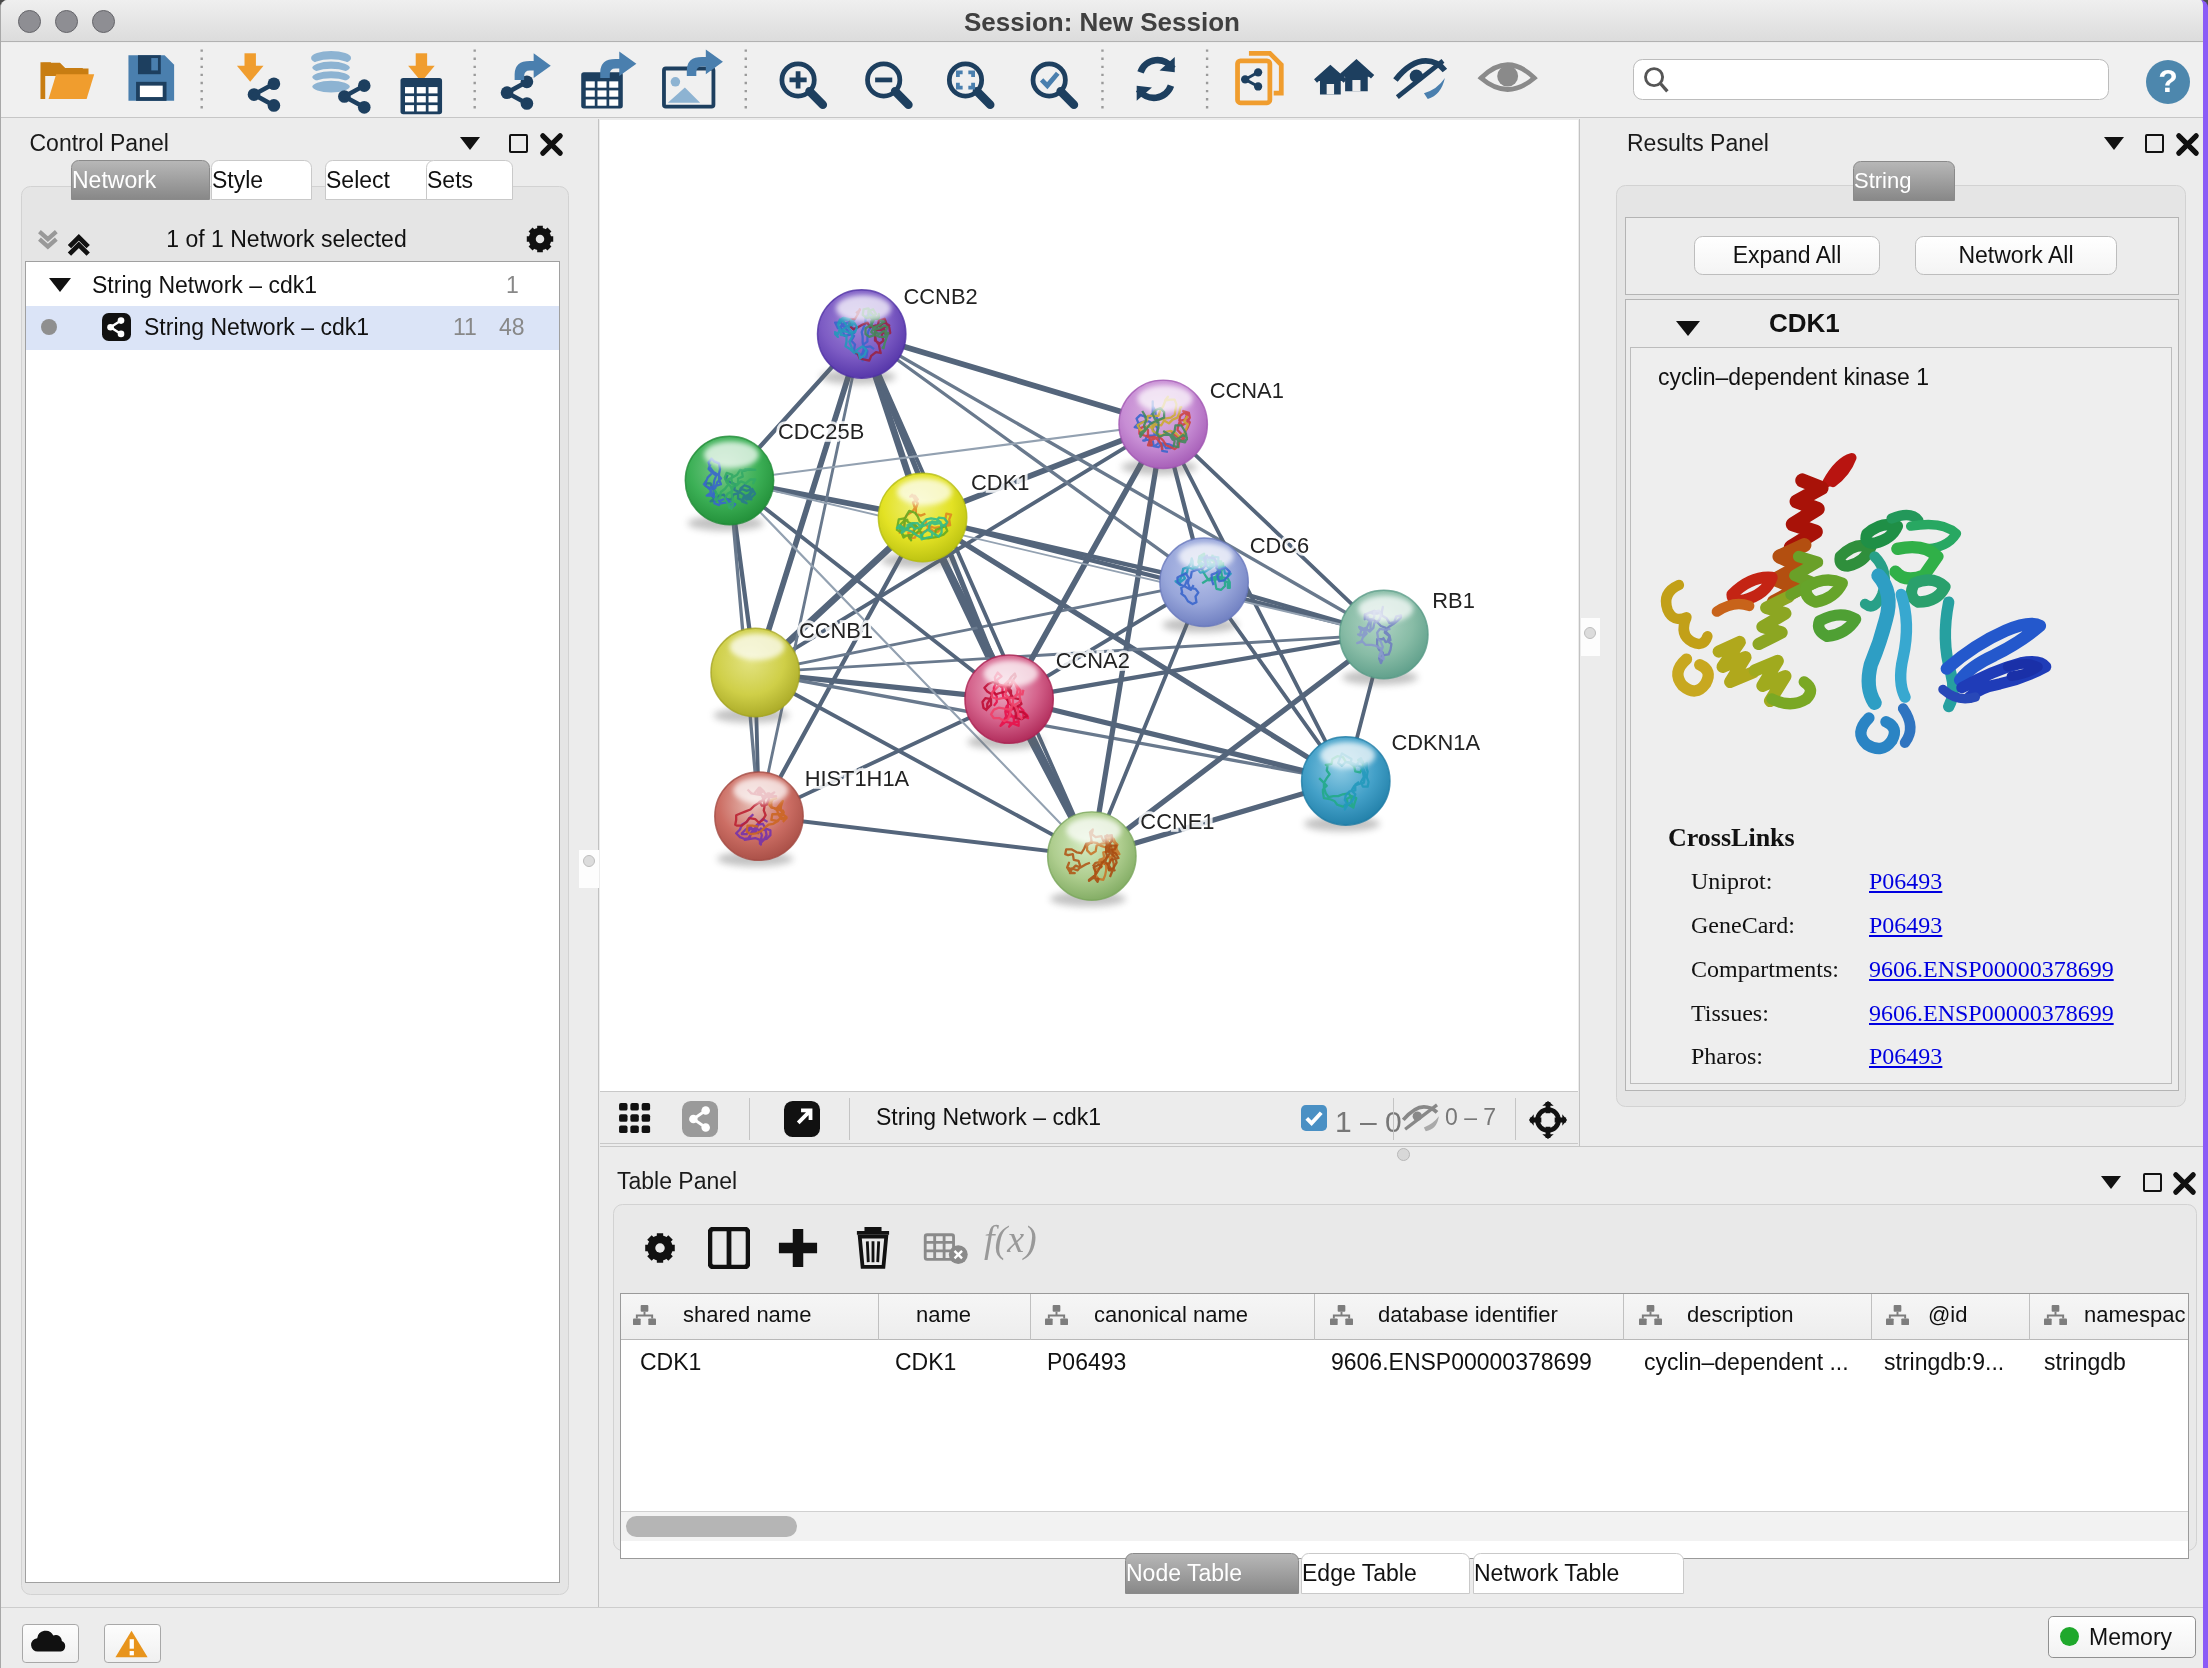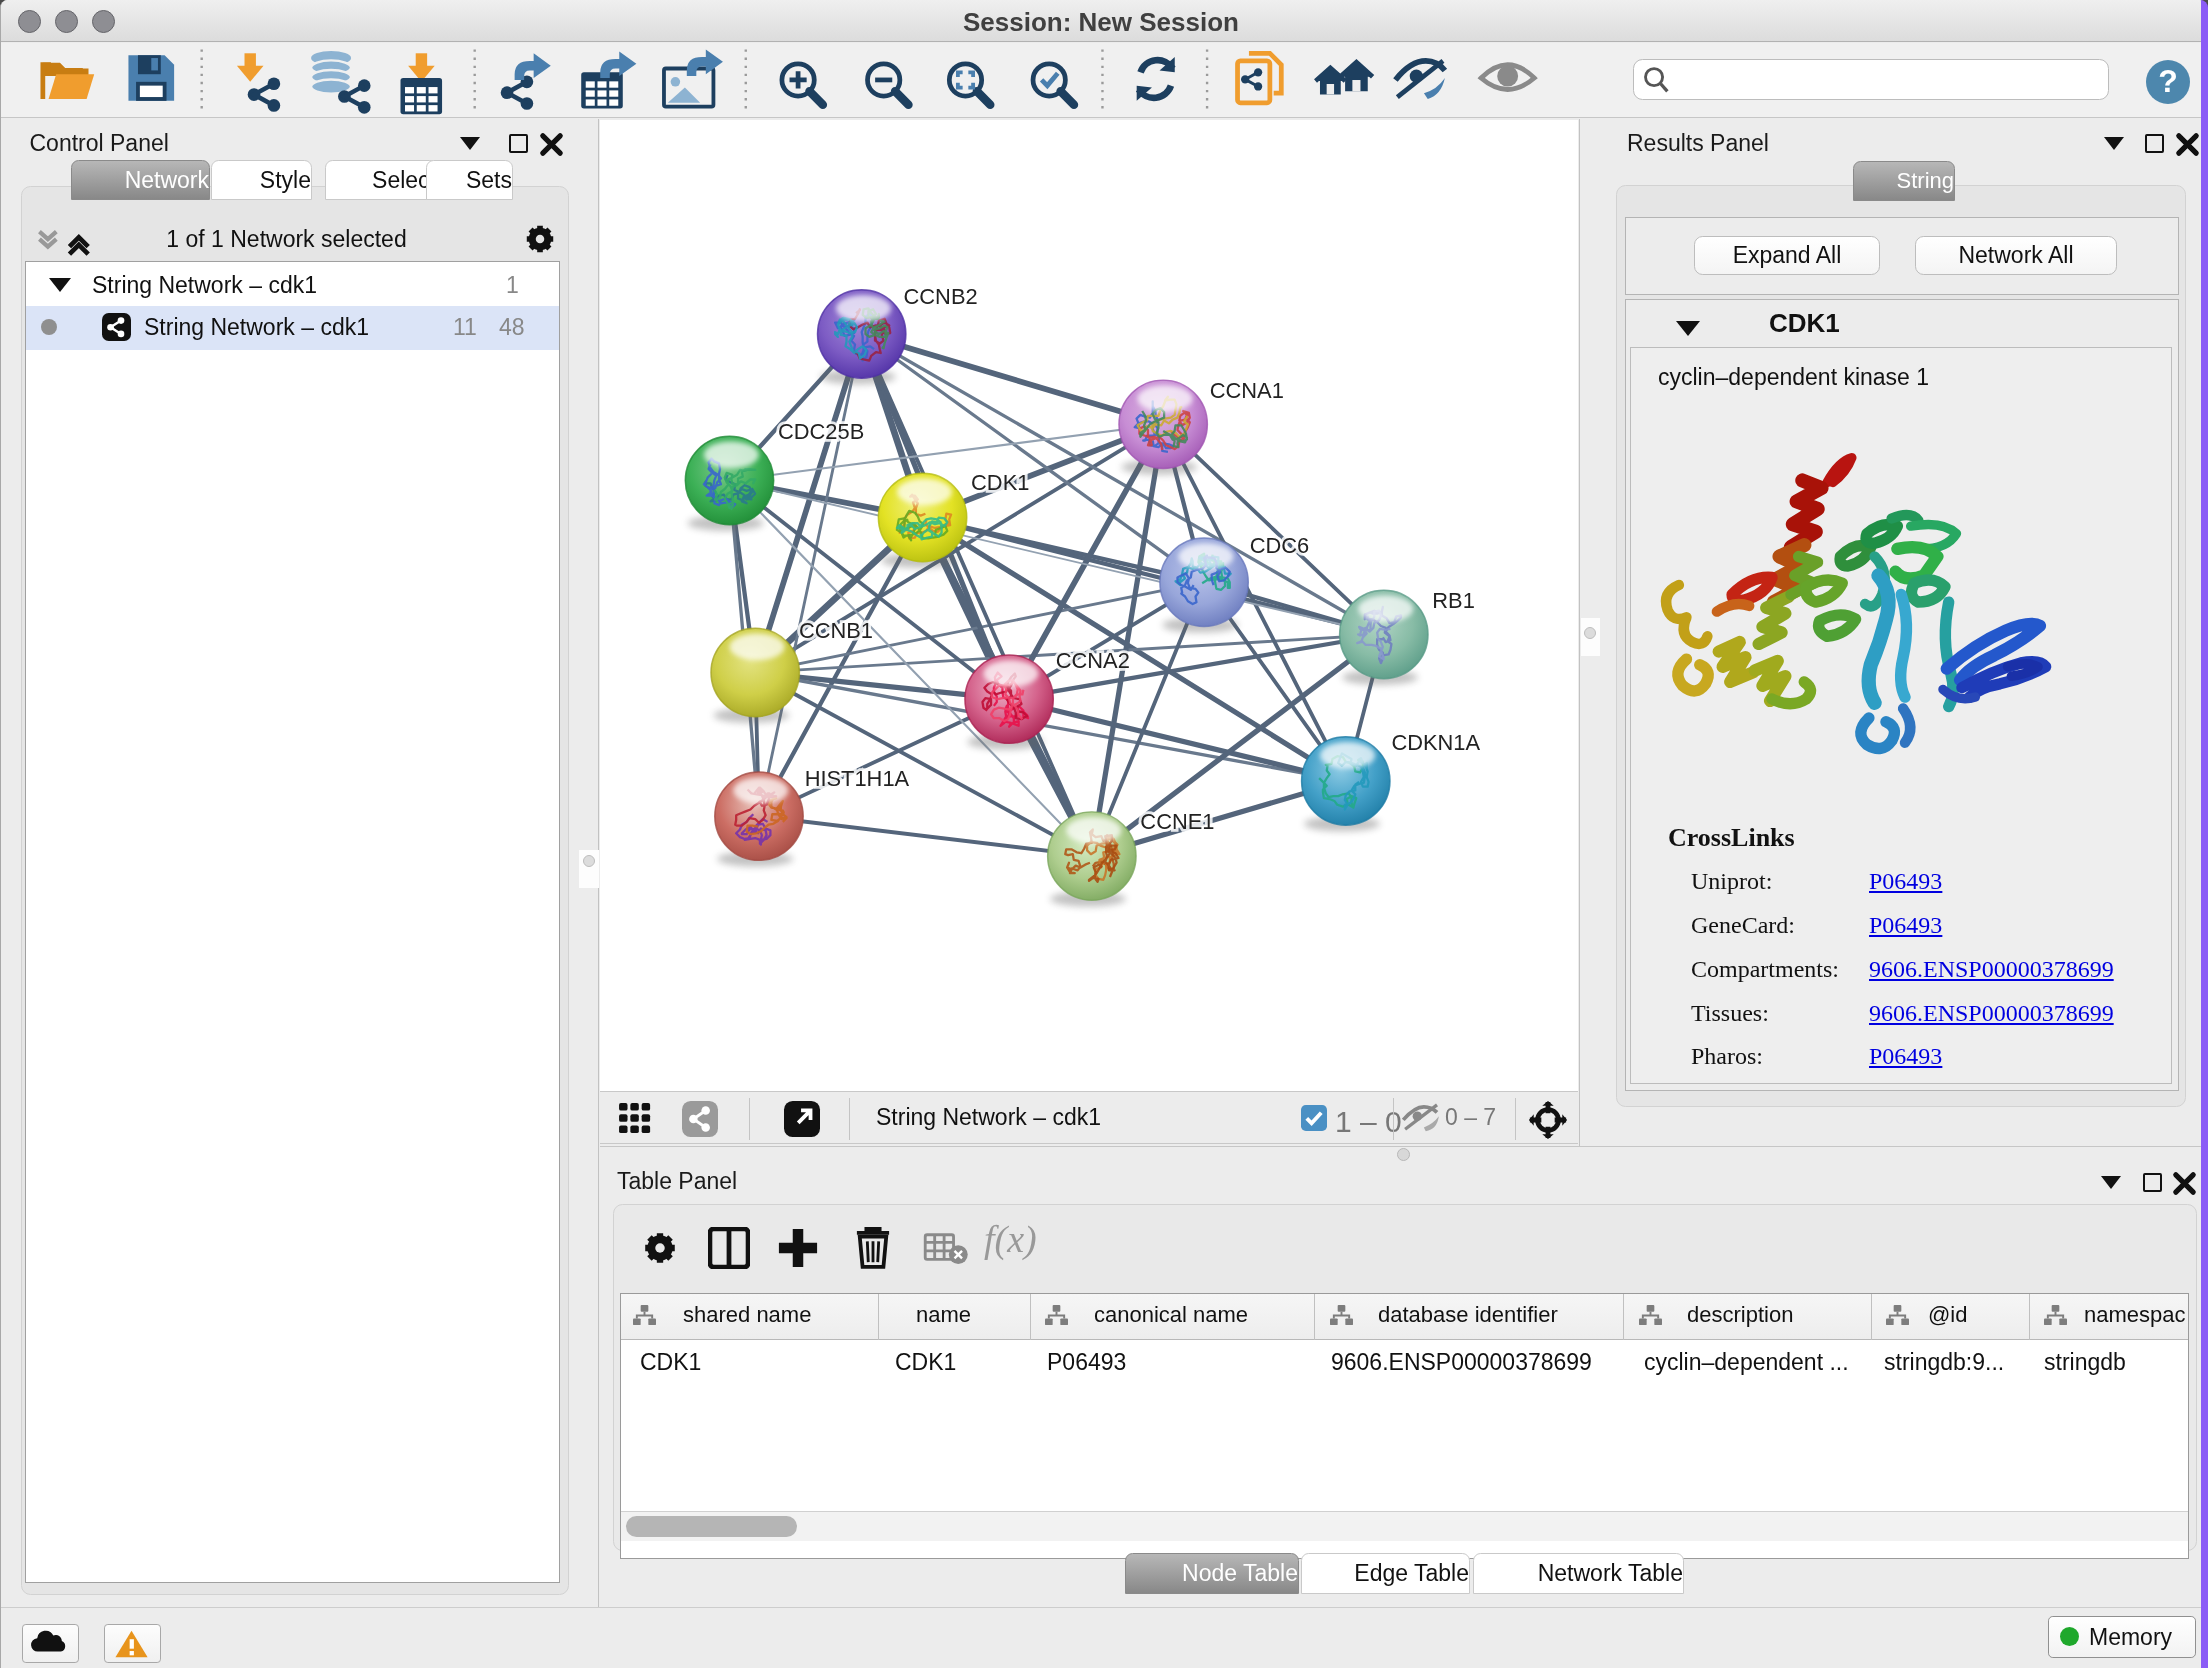"Session: New Session" #win { border-right: 7px solid #8b5cf6 -> 5px solid #8b5cf6 }
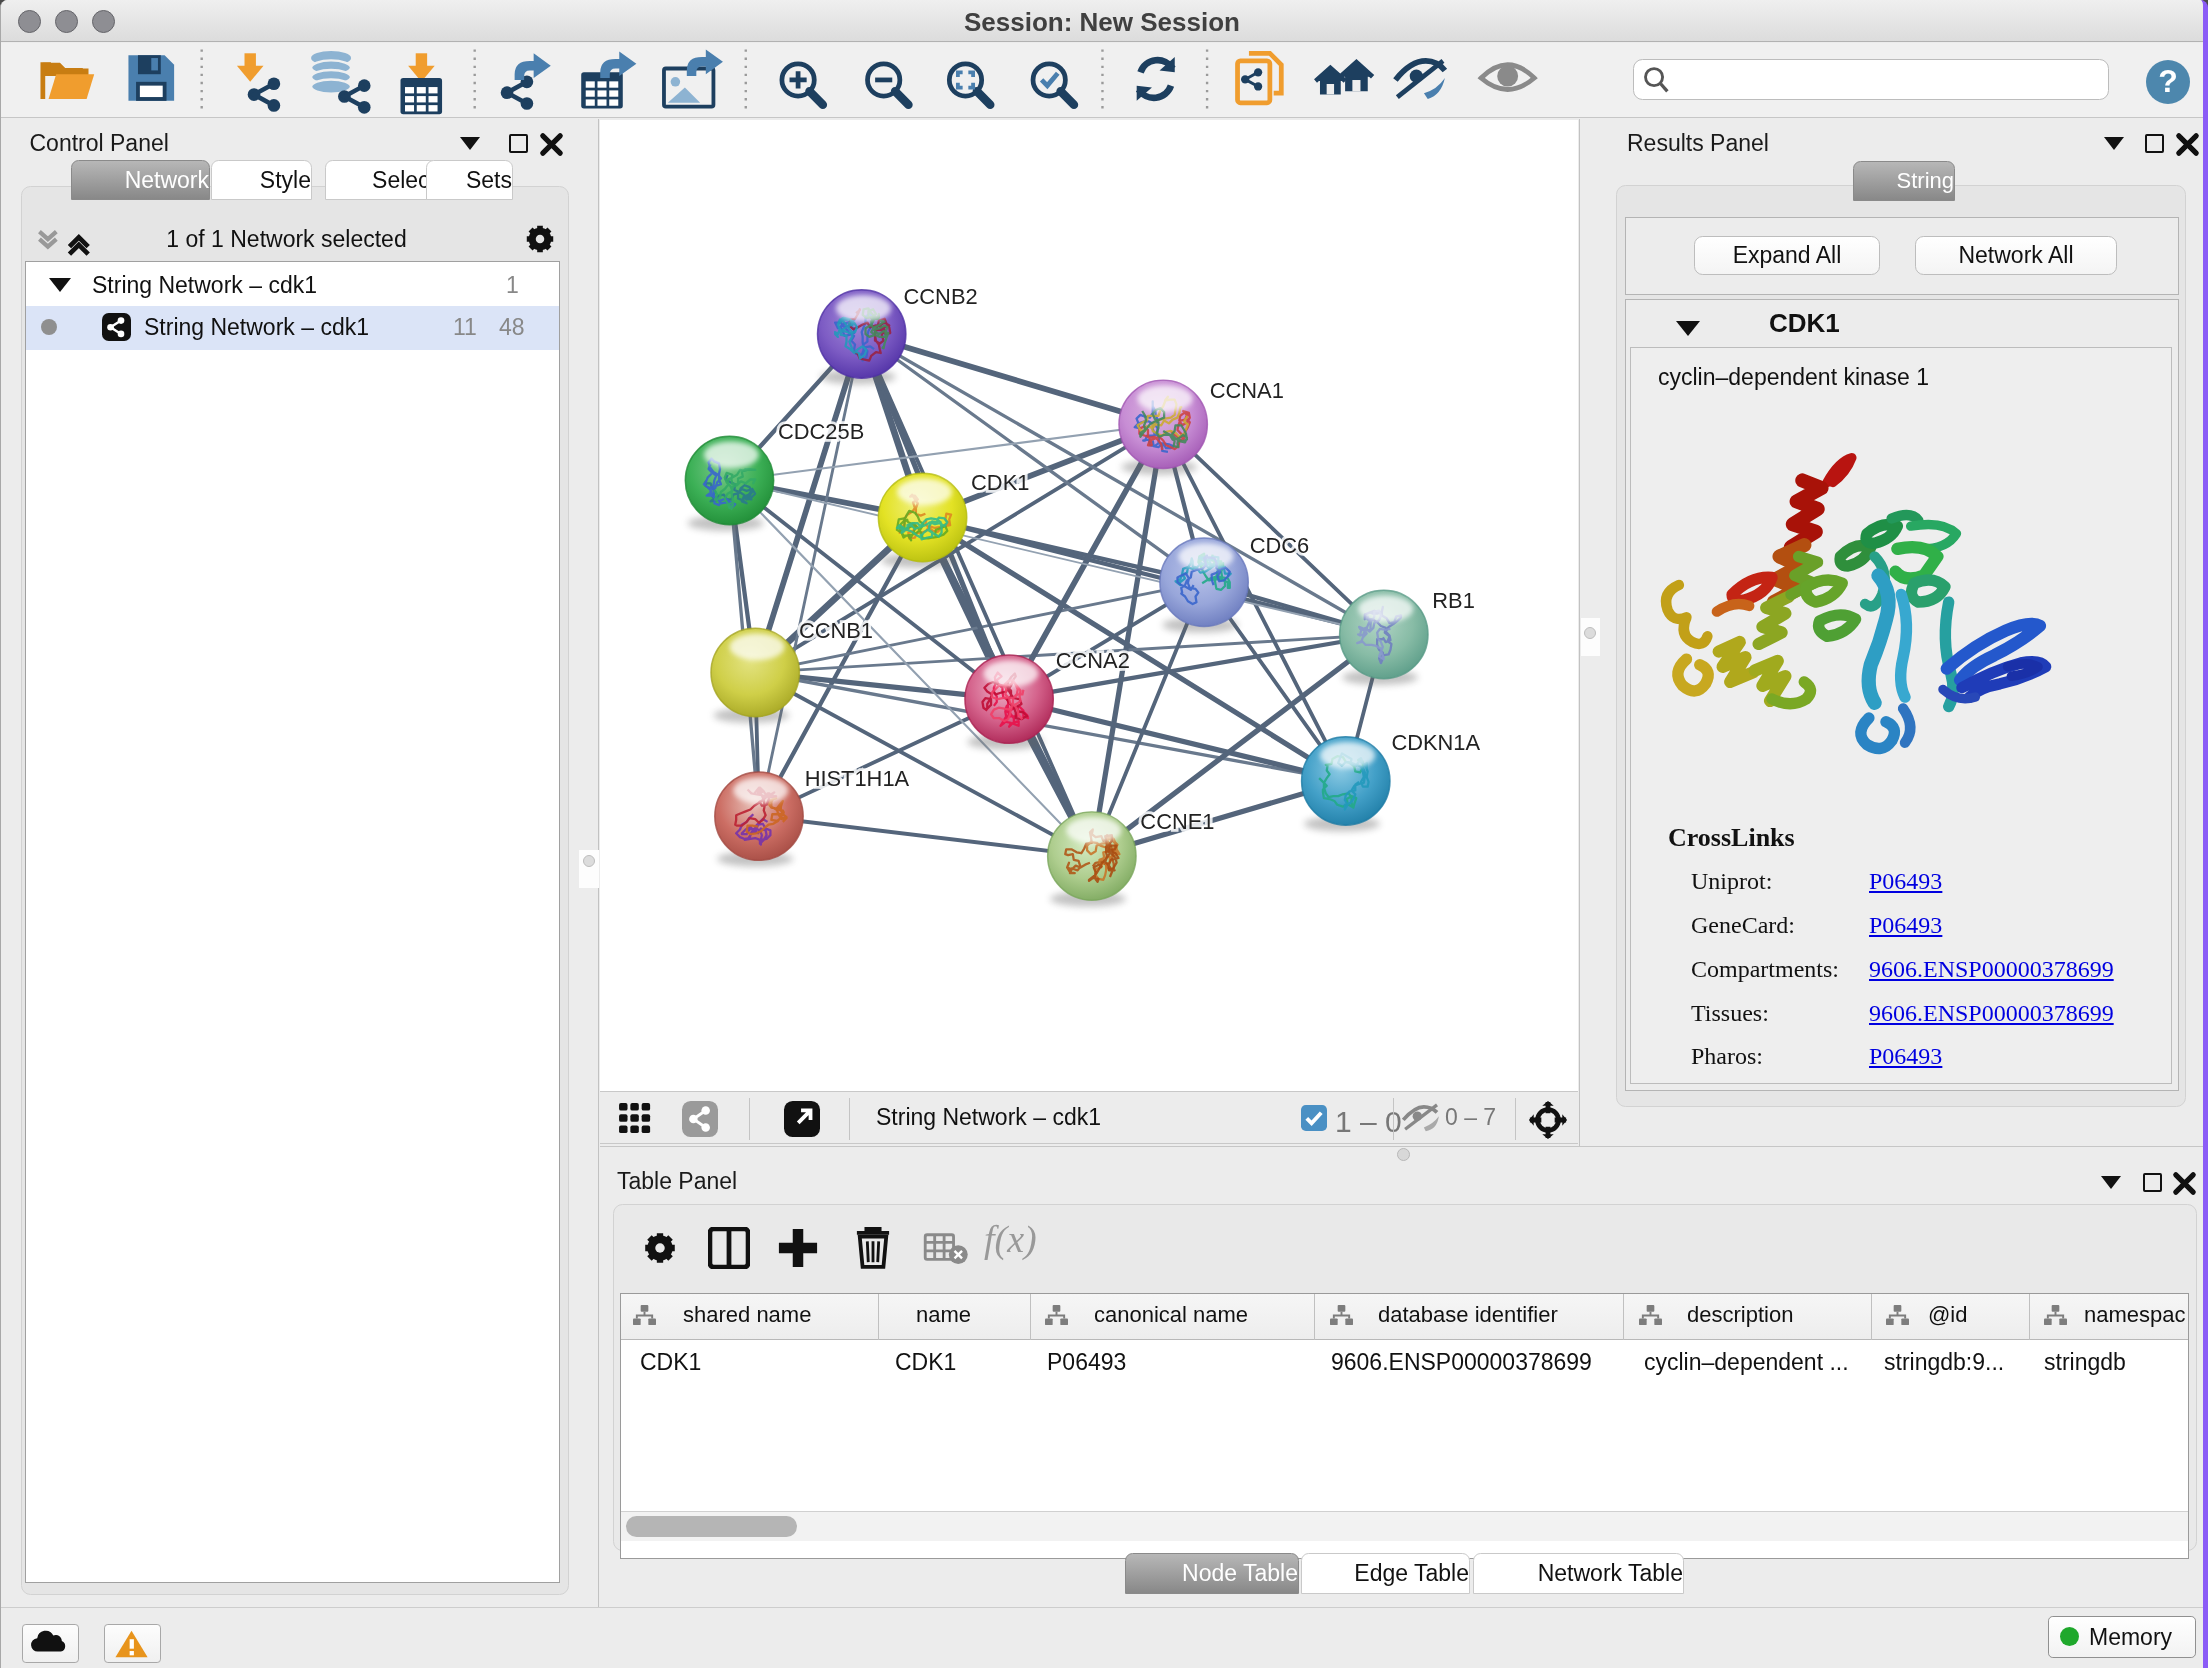"Network" .tab { text-align: right -> left }
